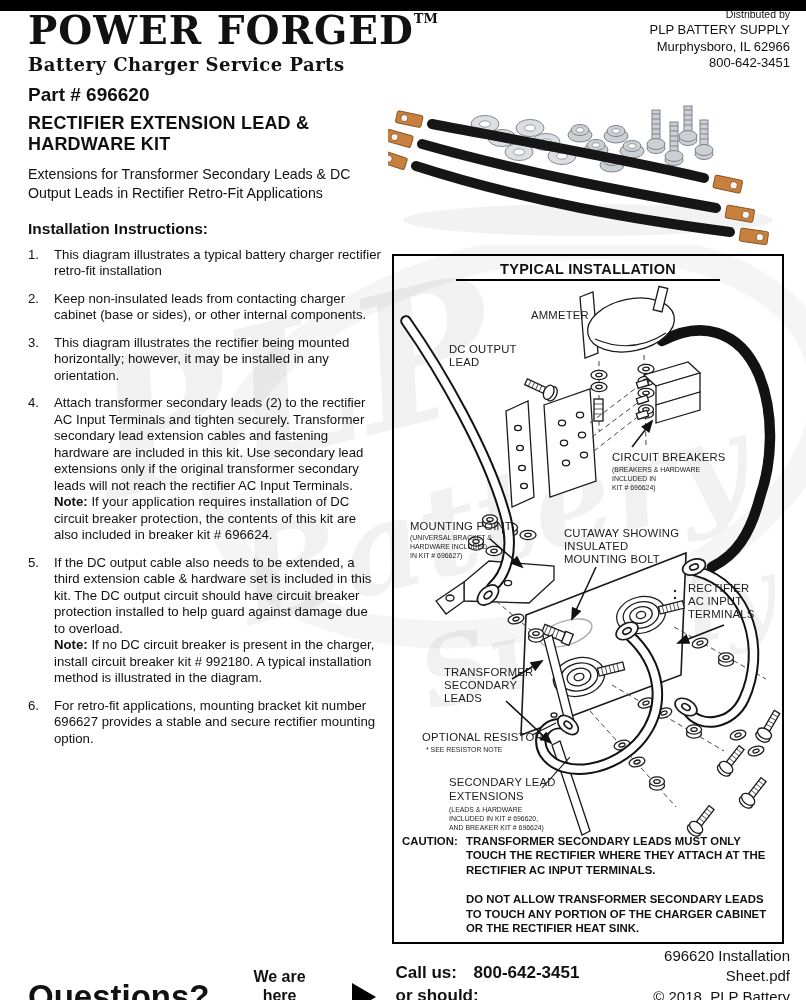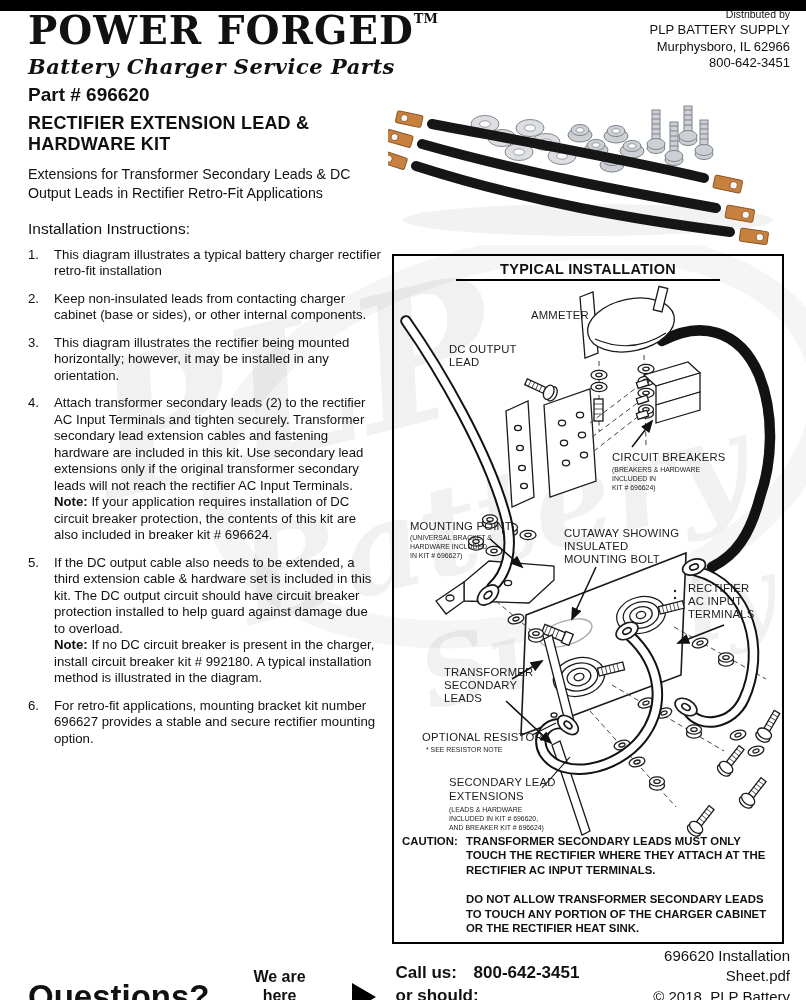"Battery Charger Service Parts" .brand-tagline { font-size: 21px -> 18px; font-style: italic -> none }
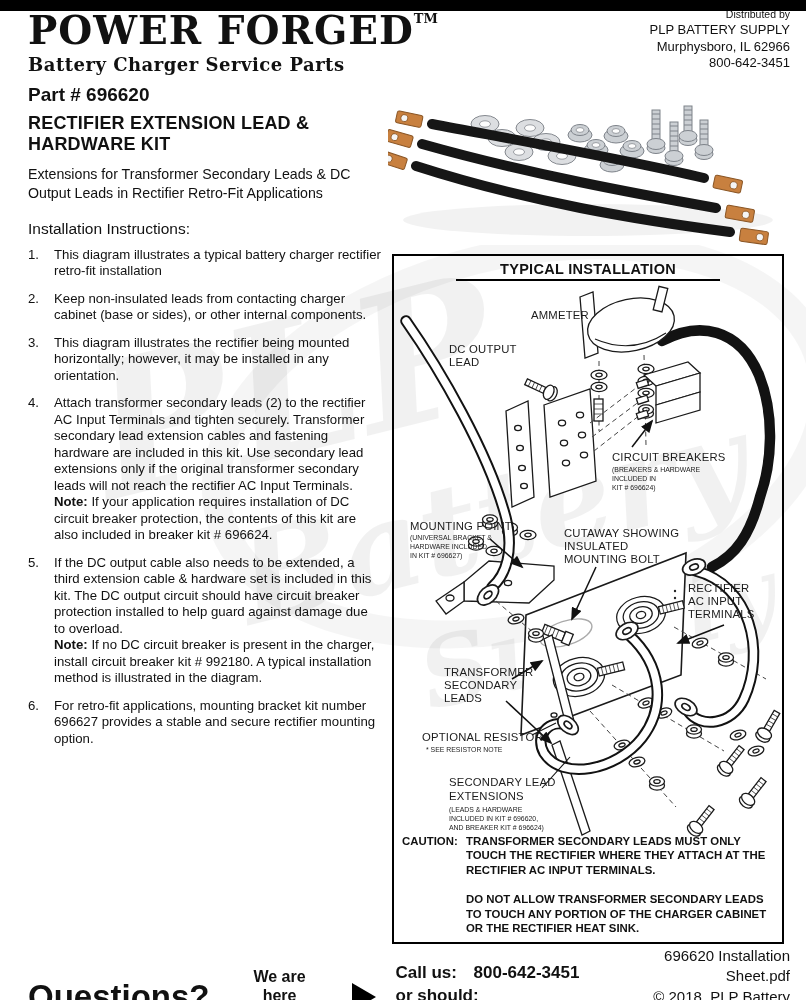"Installation Instructions:" .instructions-heading { font-weight: normal -> bold }
